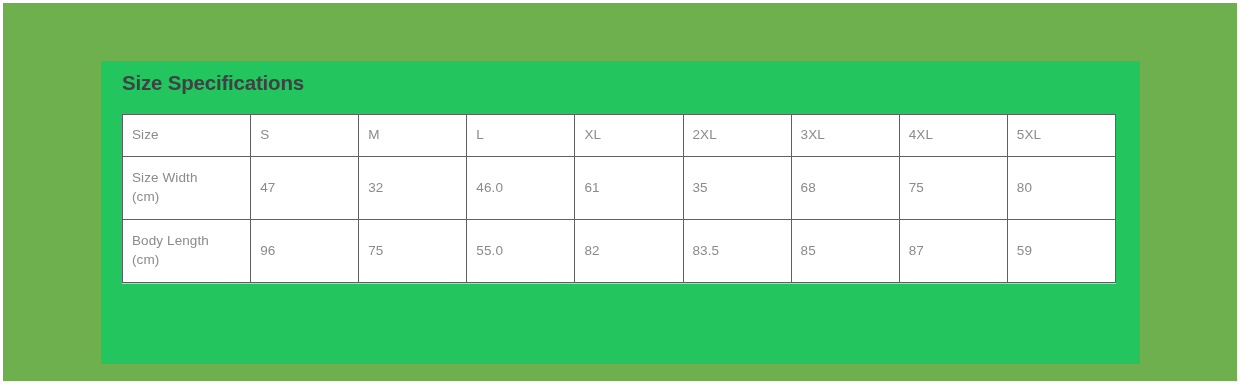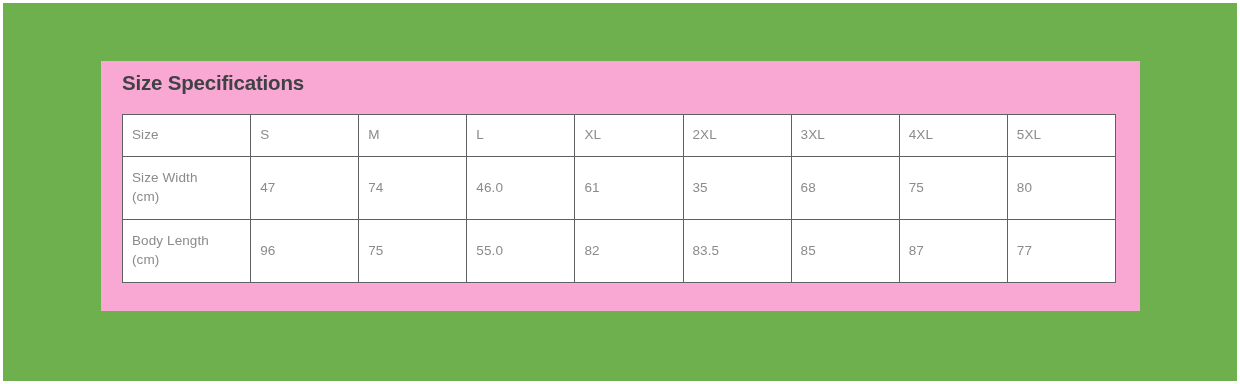"Size Specifications" #spec-card { background: #f9a8d4 -> #22c55e; height: 250px -> 303px }
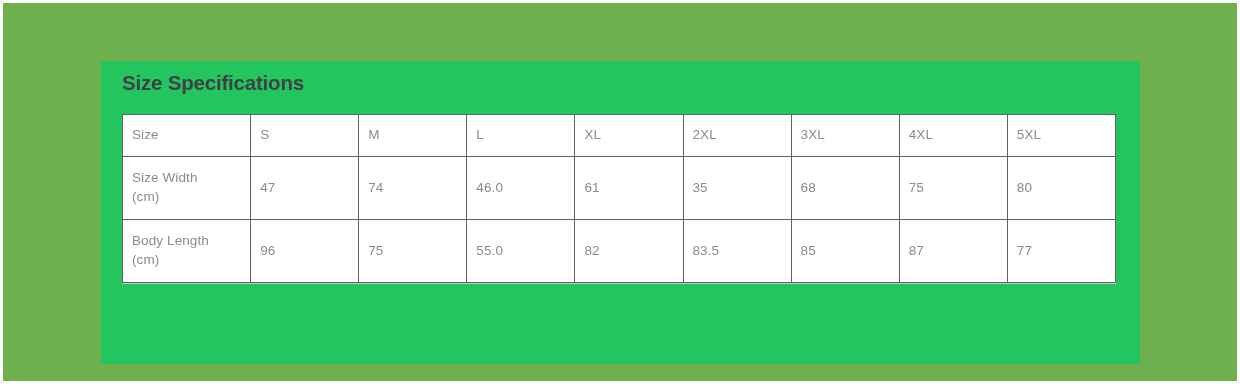"74" td.val-cell { text: 74 -> 32 }
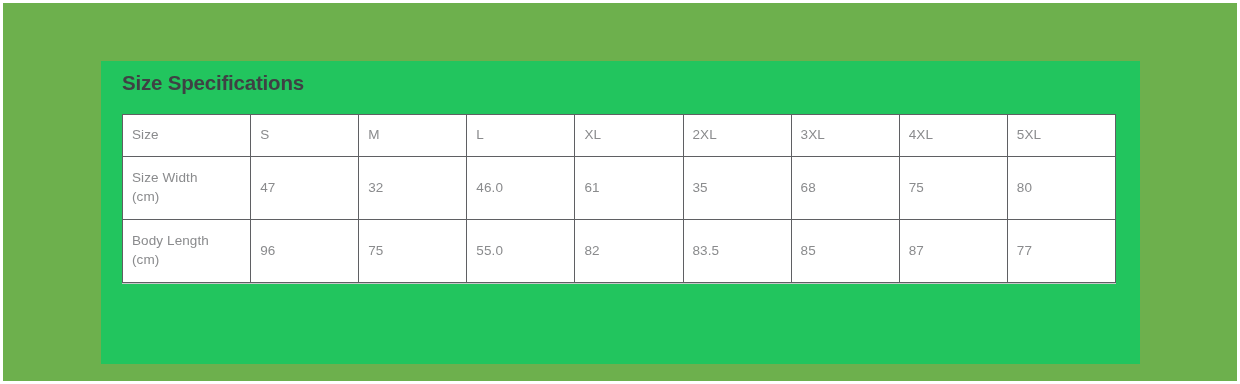"77" td.val-cell { text: 77 -> 59 }
